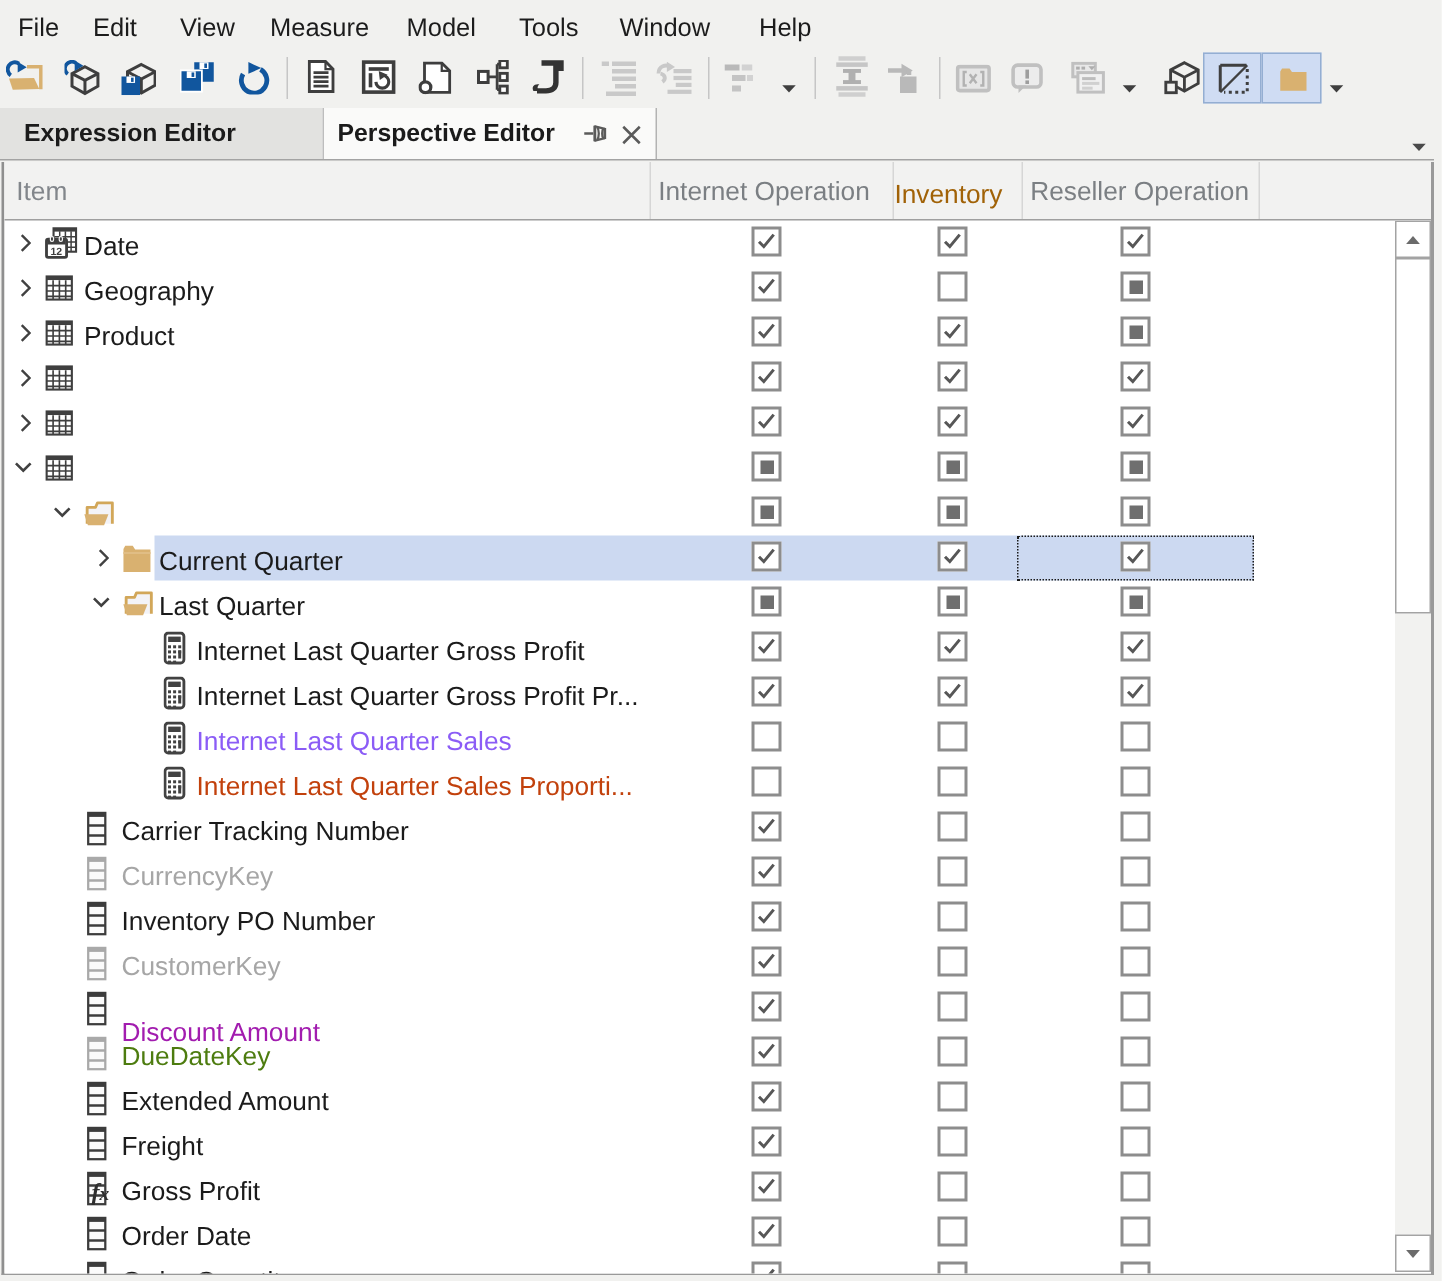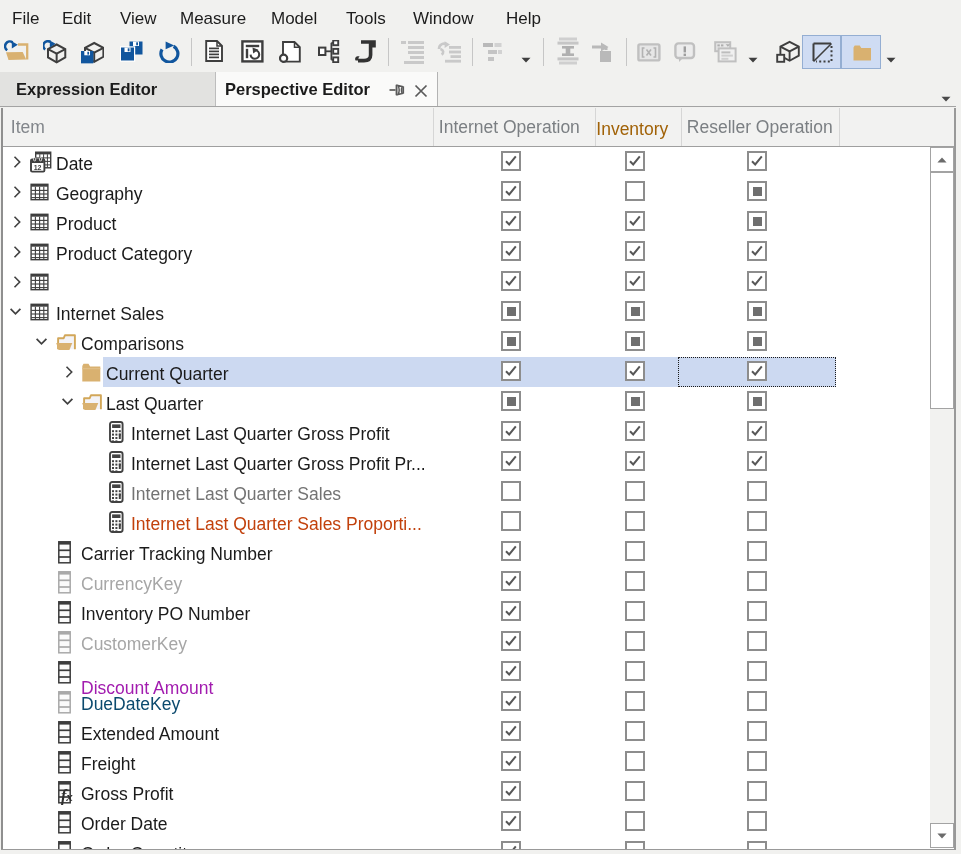"Product Category" div { html: <div>Product Category</div> -> none }
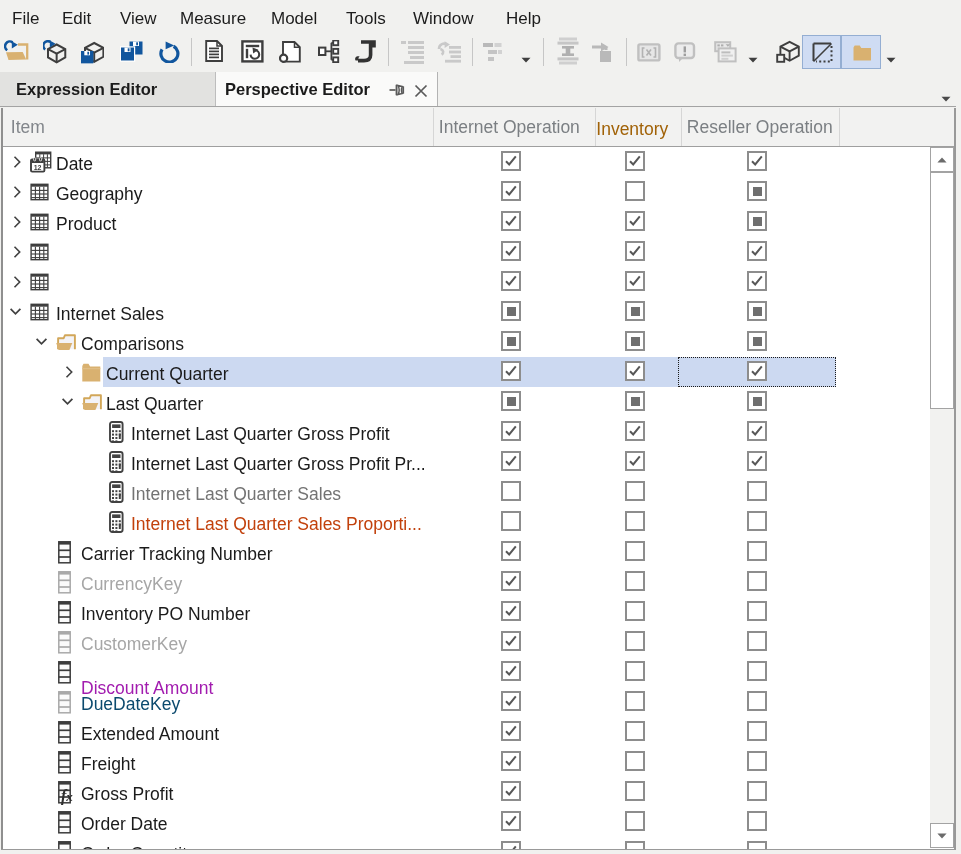"Internet Sales" div { html: <div>Internet Sales</div> -> none }
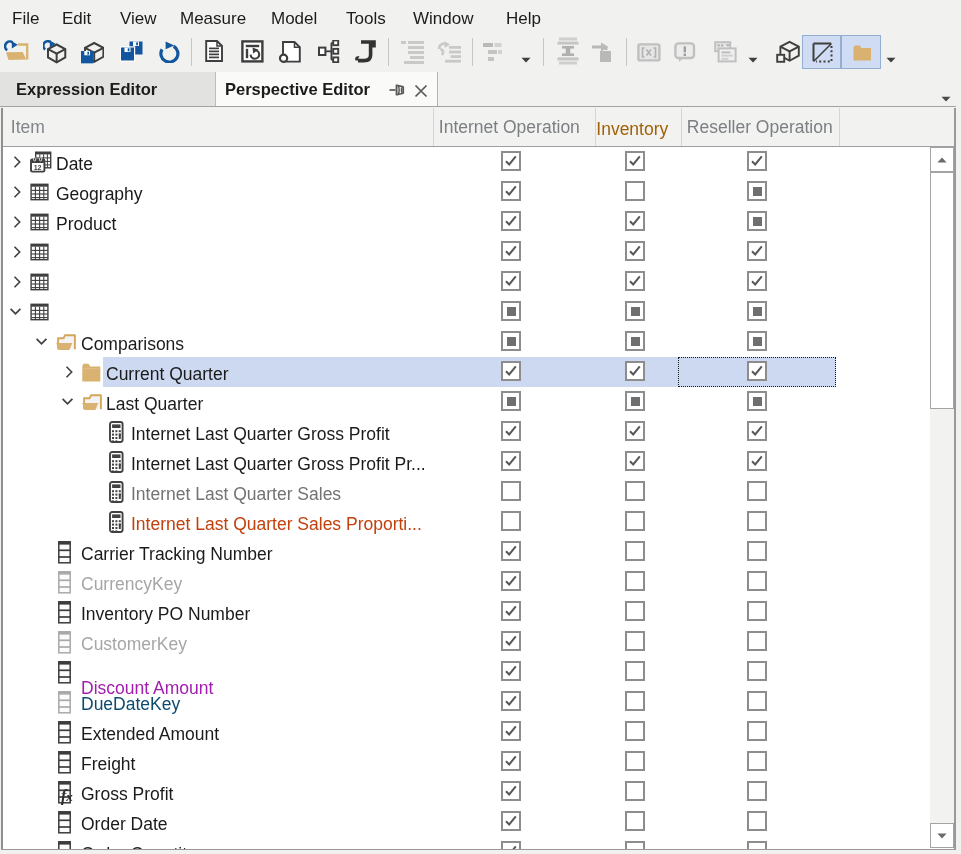"Comparisons" div { html: <div>Comparisons</div> -> none }
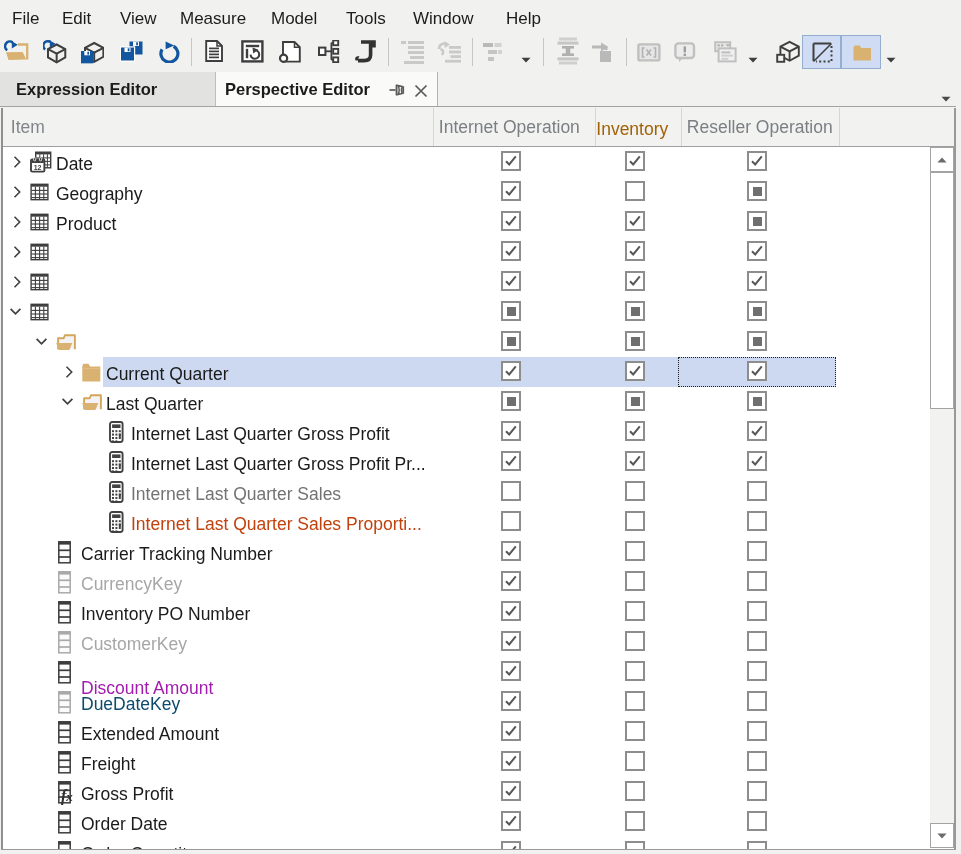"Internet Last Quarter Sales" div { color: #737373 -> #8b5cf6 }
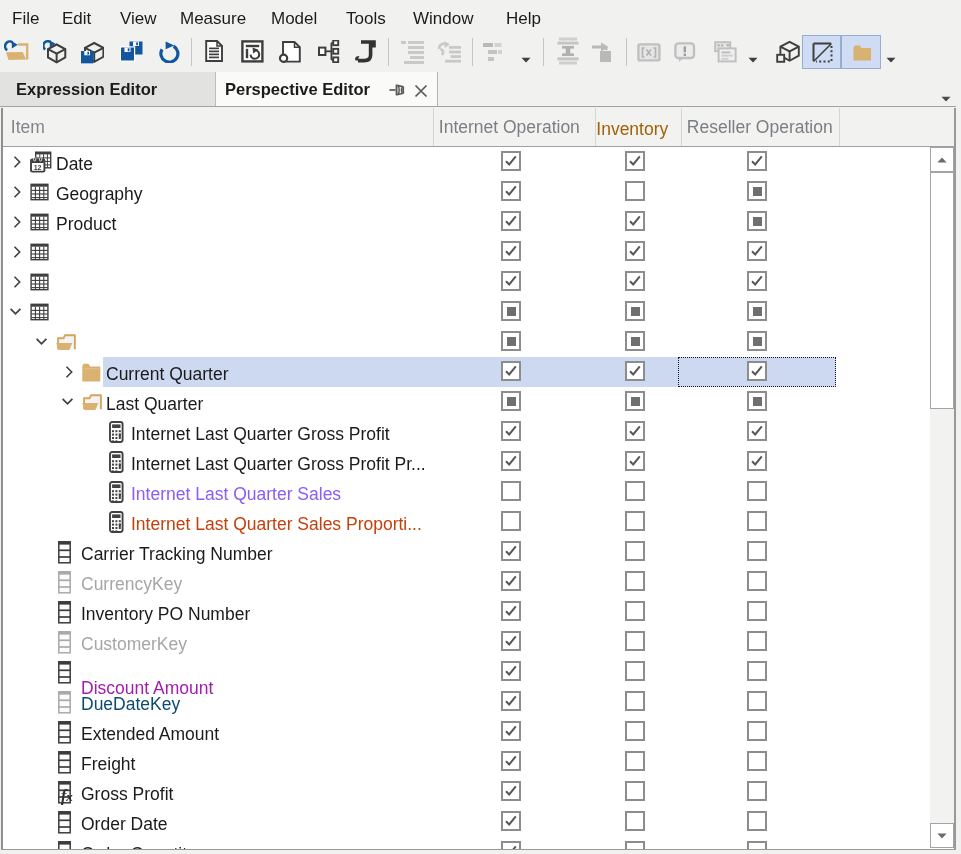"DueDateKey" div { color: #0c4a6e -> #4d7c0f }
